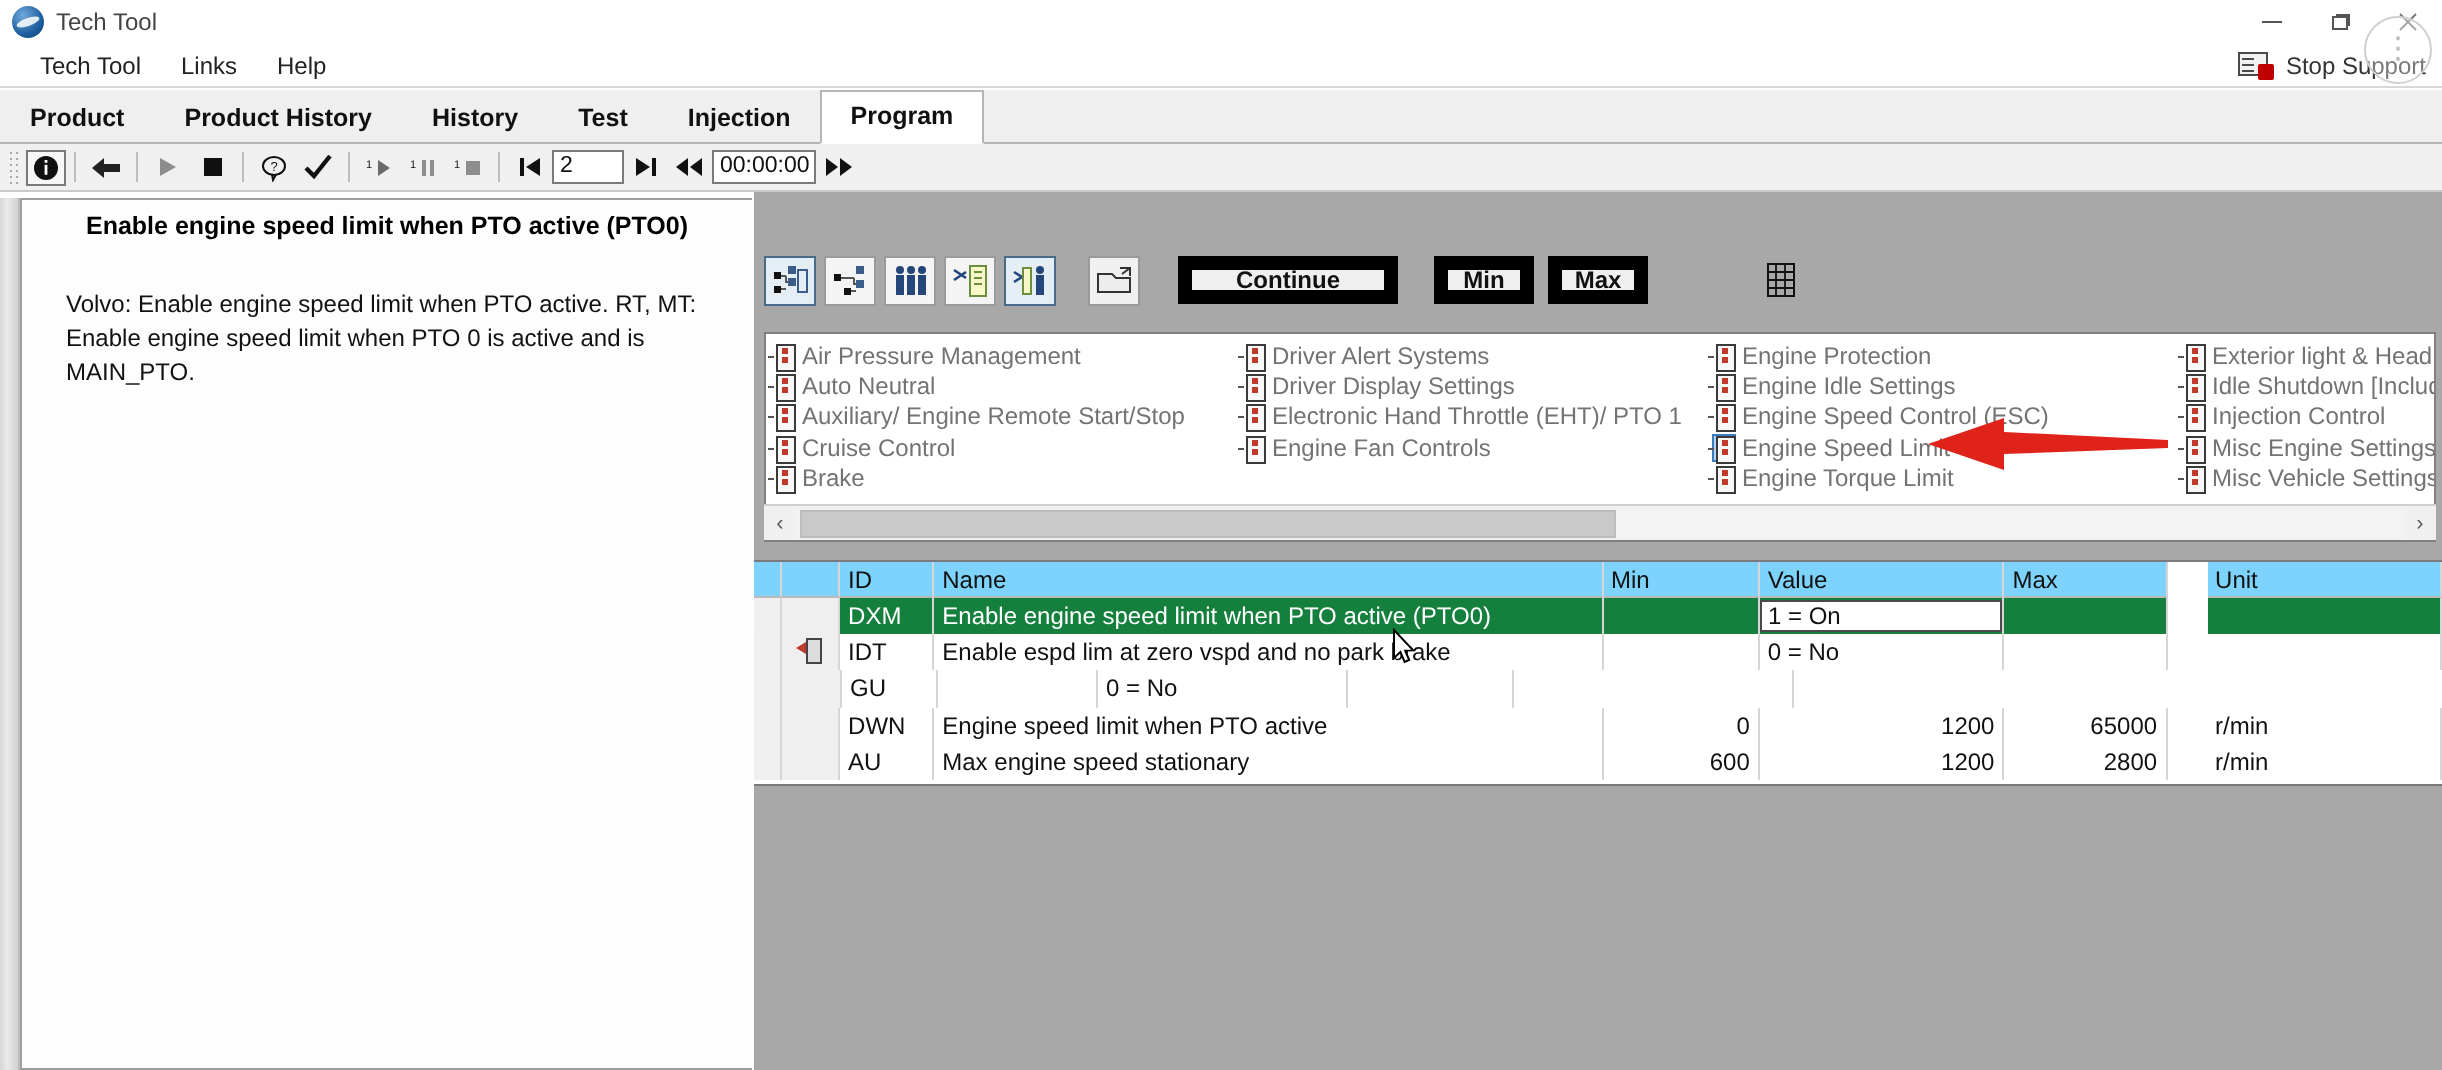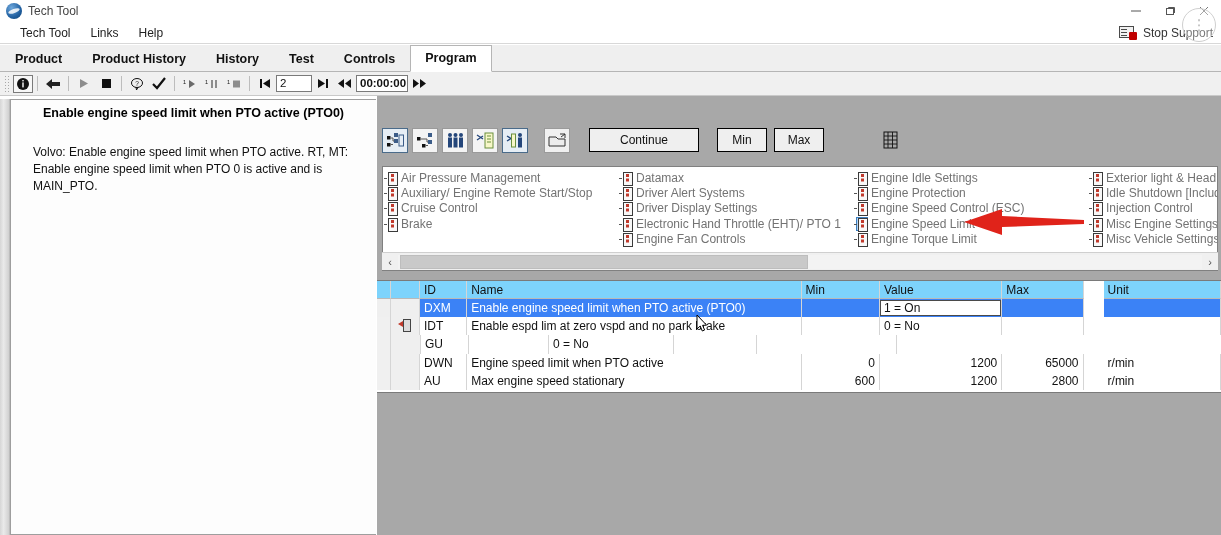"Controls" div.tab { text: Controls -> Injection }
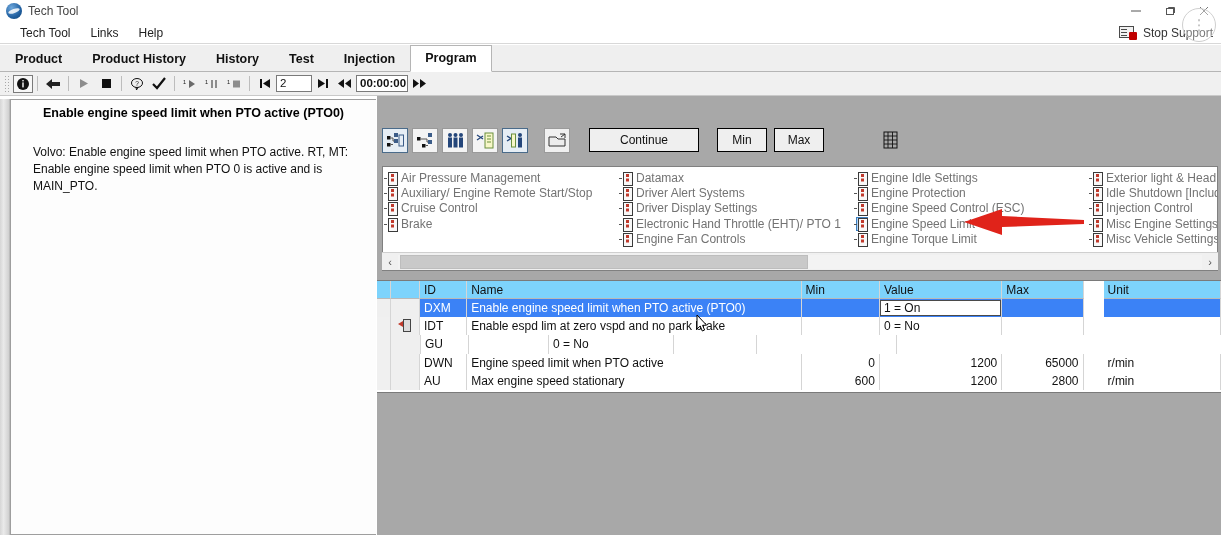"00:00:00" .tinput.time { font-weight: bold -> none }
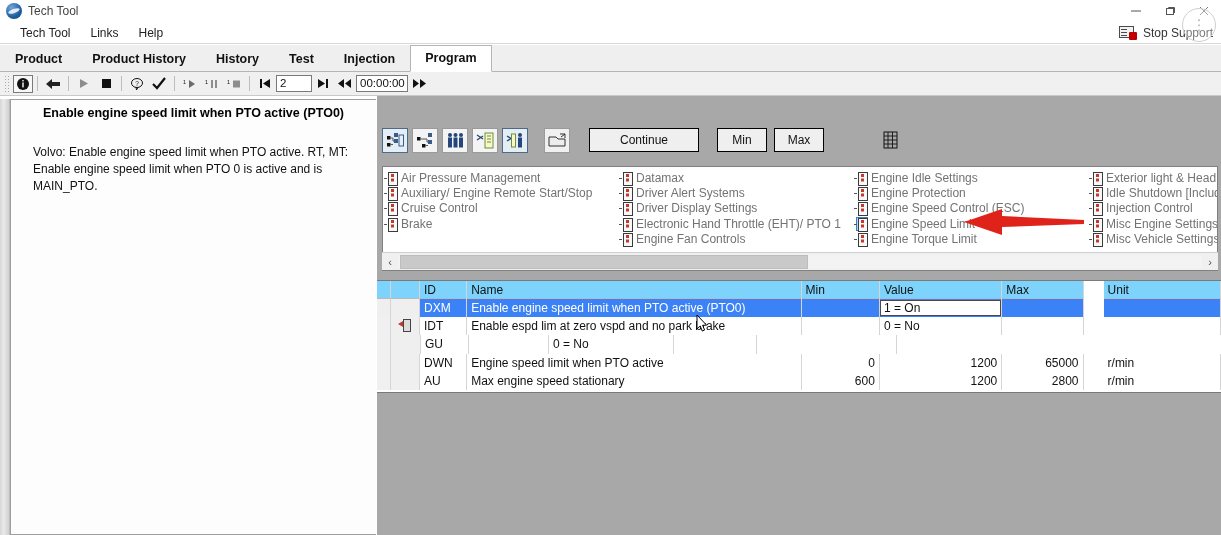"Continue" .pbtn { border: 1px solid #000000 -> 7px solid #000000; font-weight: none -> bold }
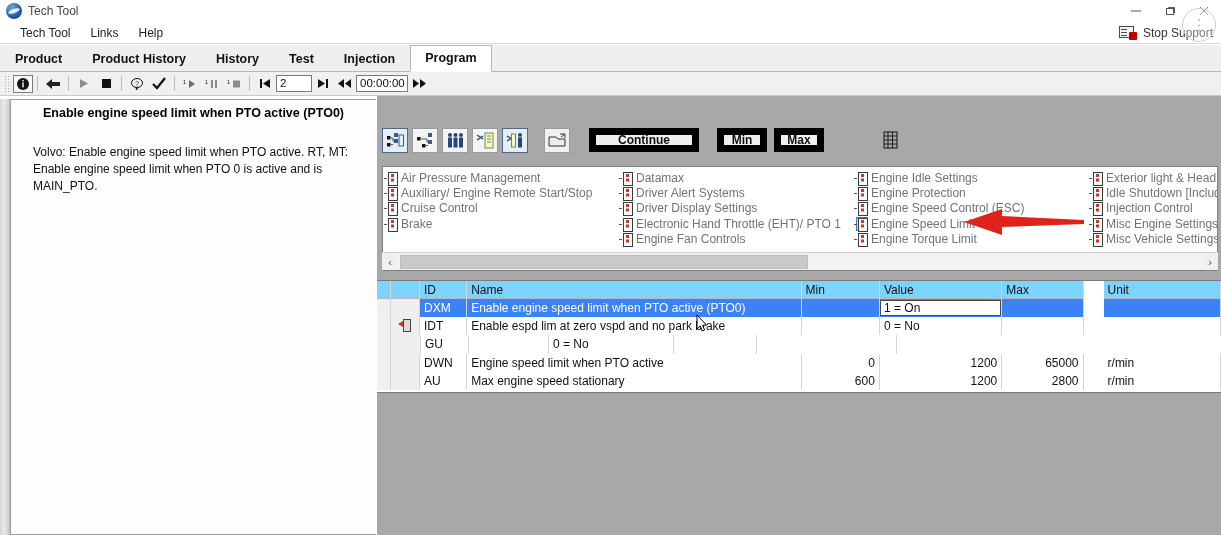"Datamax" div.gitem { html: <div> <span> <span></span> </span> <span>Datamax</span> </div> -> none }
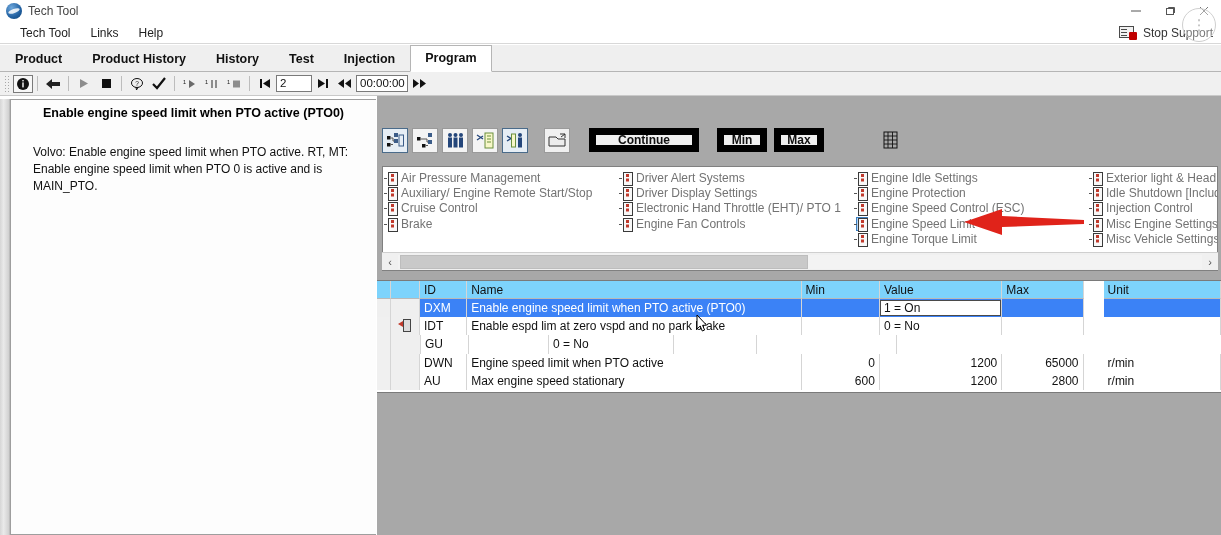"Auto Neutral" div.gitem { html: none -> <div> <span> <span></span> </span> <span>Auto Neutral</span> </div> }
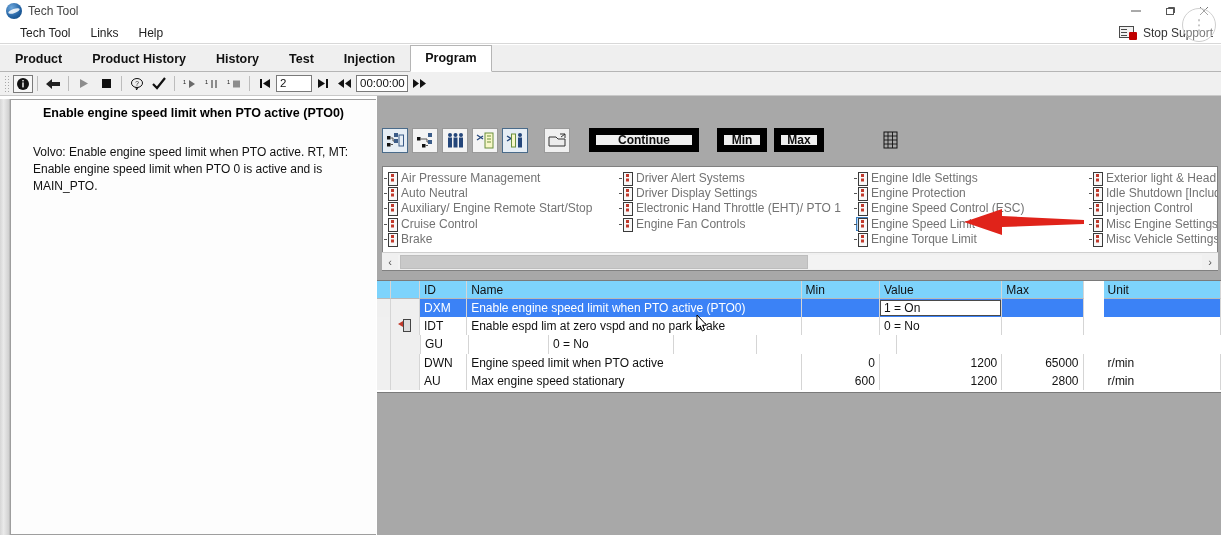"Engine Idle Settings" div.gitem { order: before "Engine Protection" -> after "Engine Protection" }
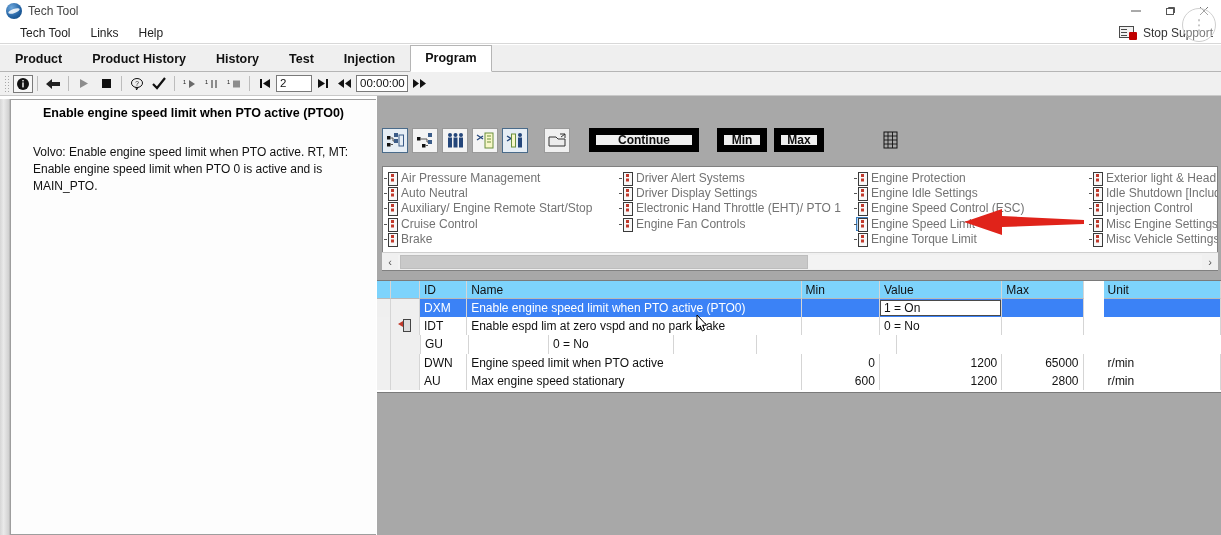"DXM" .trow.sel .tc { background: #3b82f6 -> #15803d }
